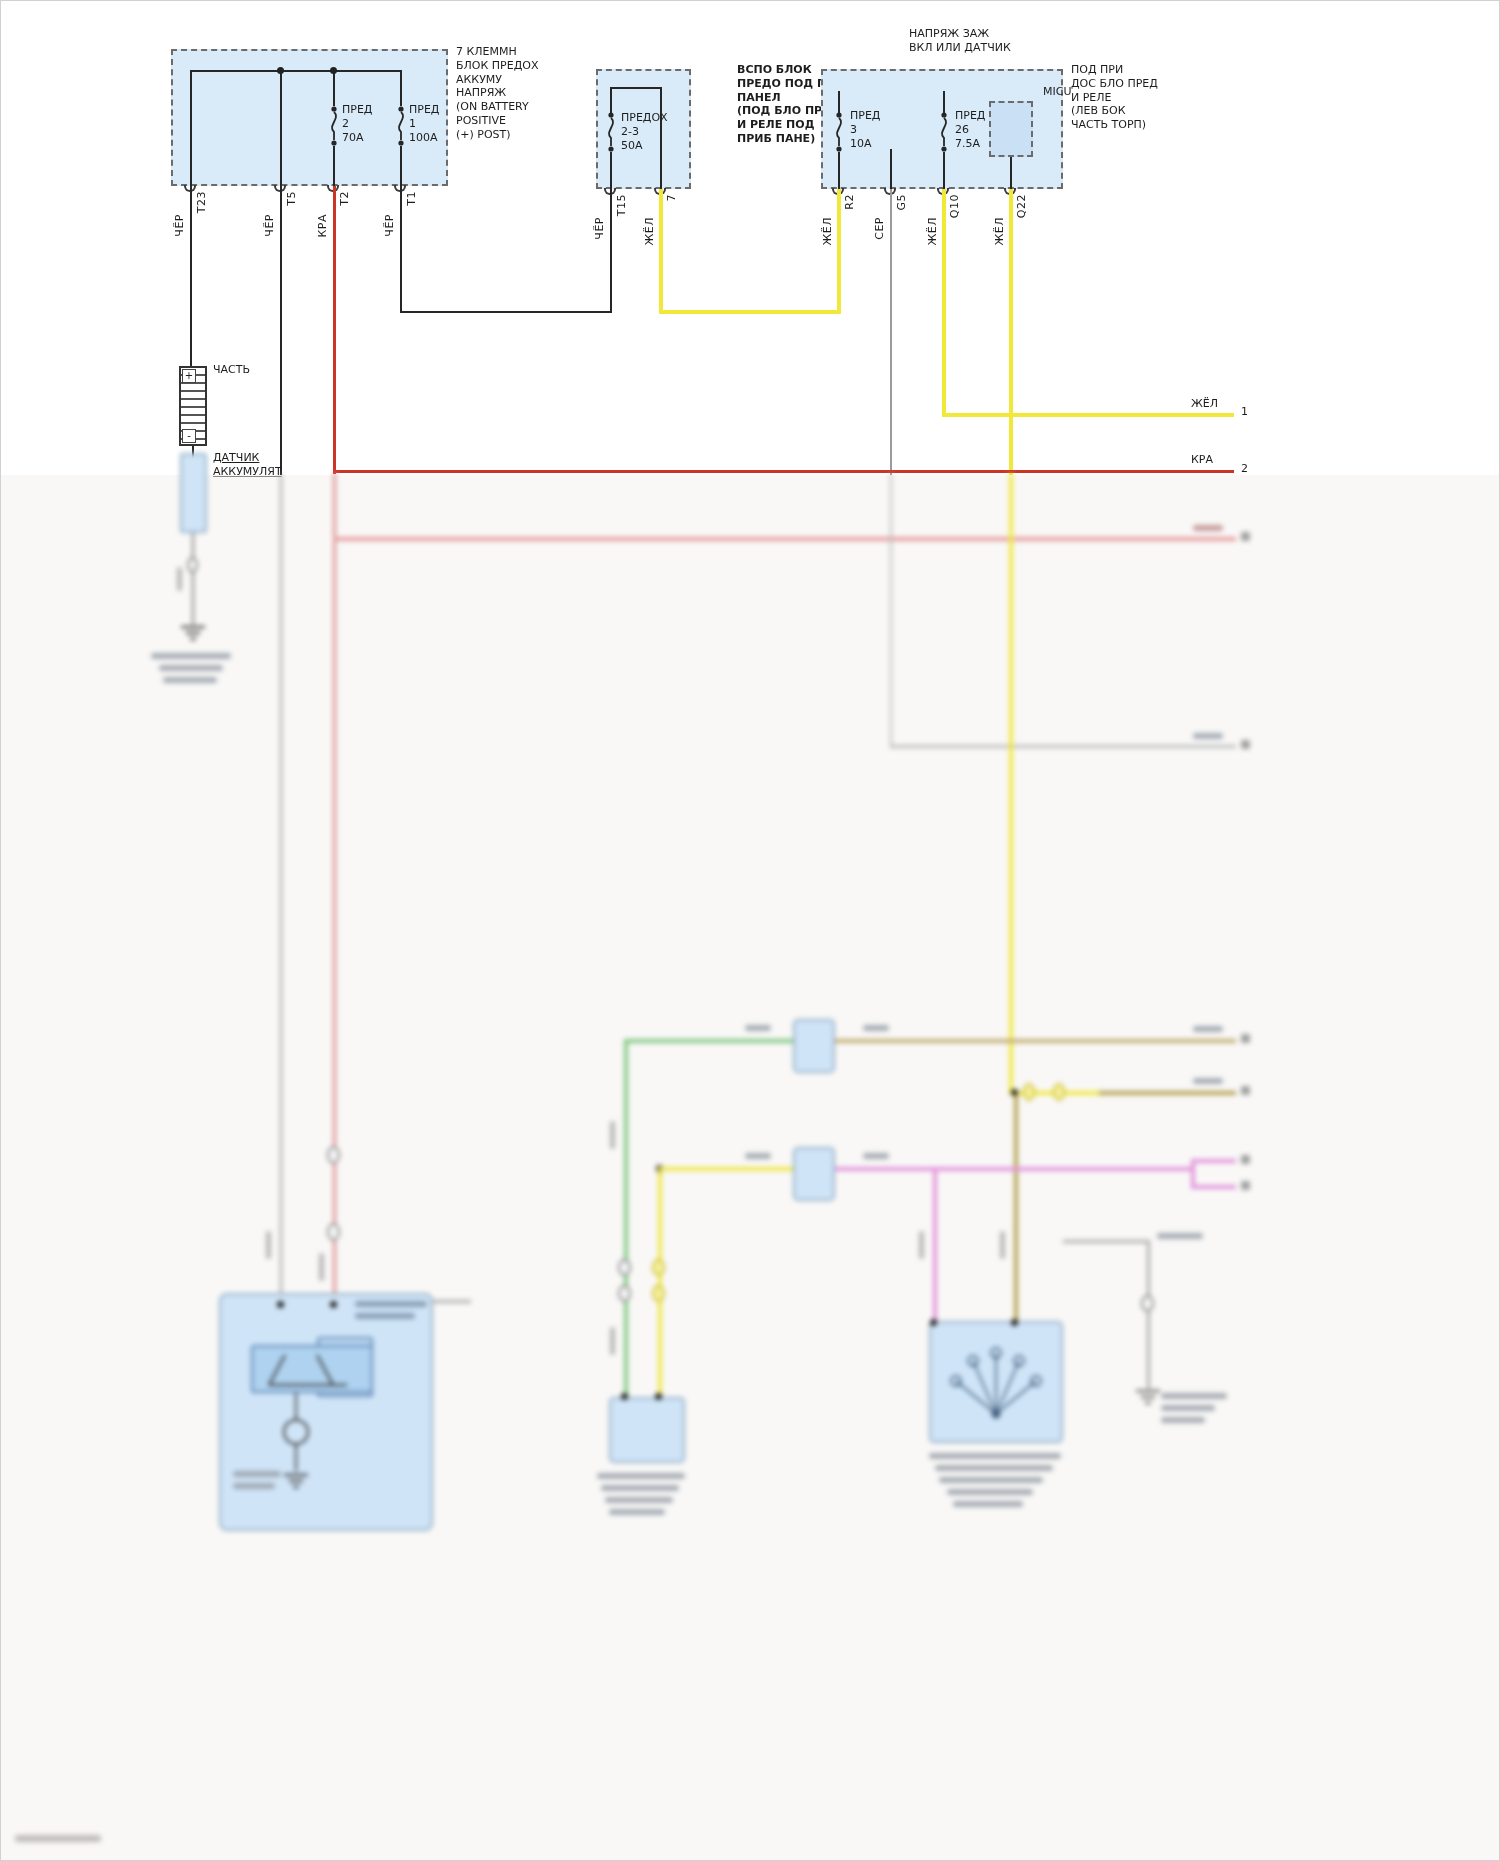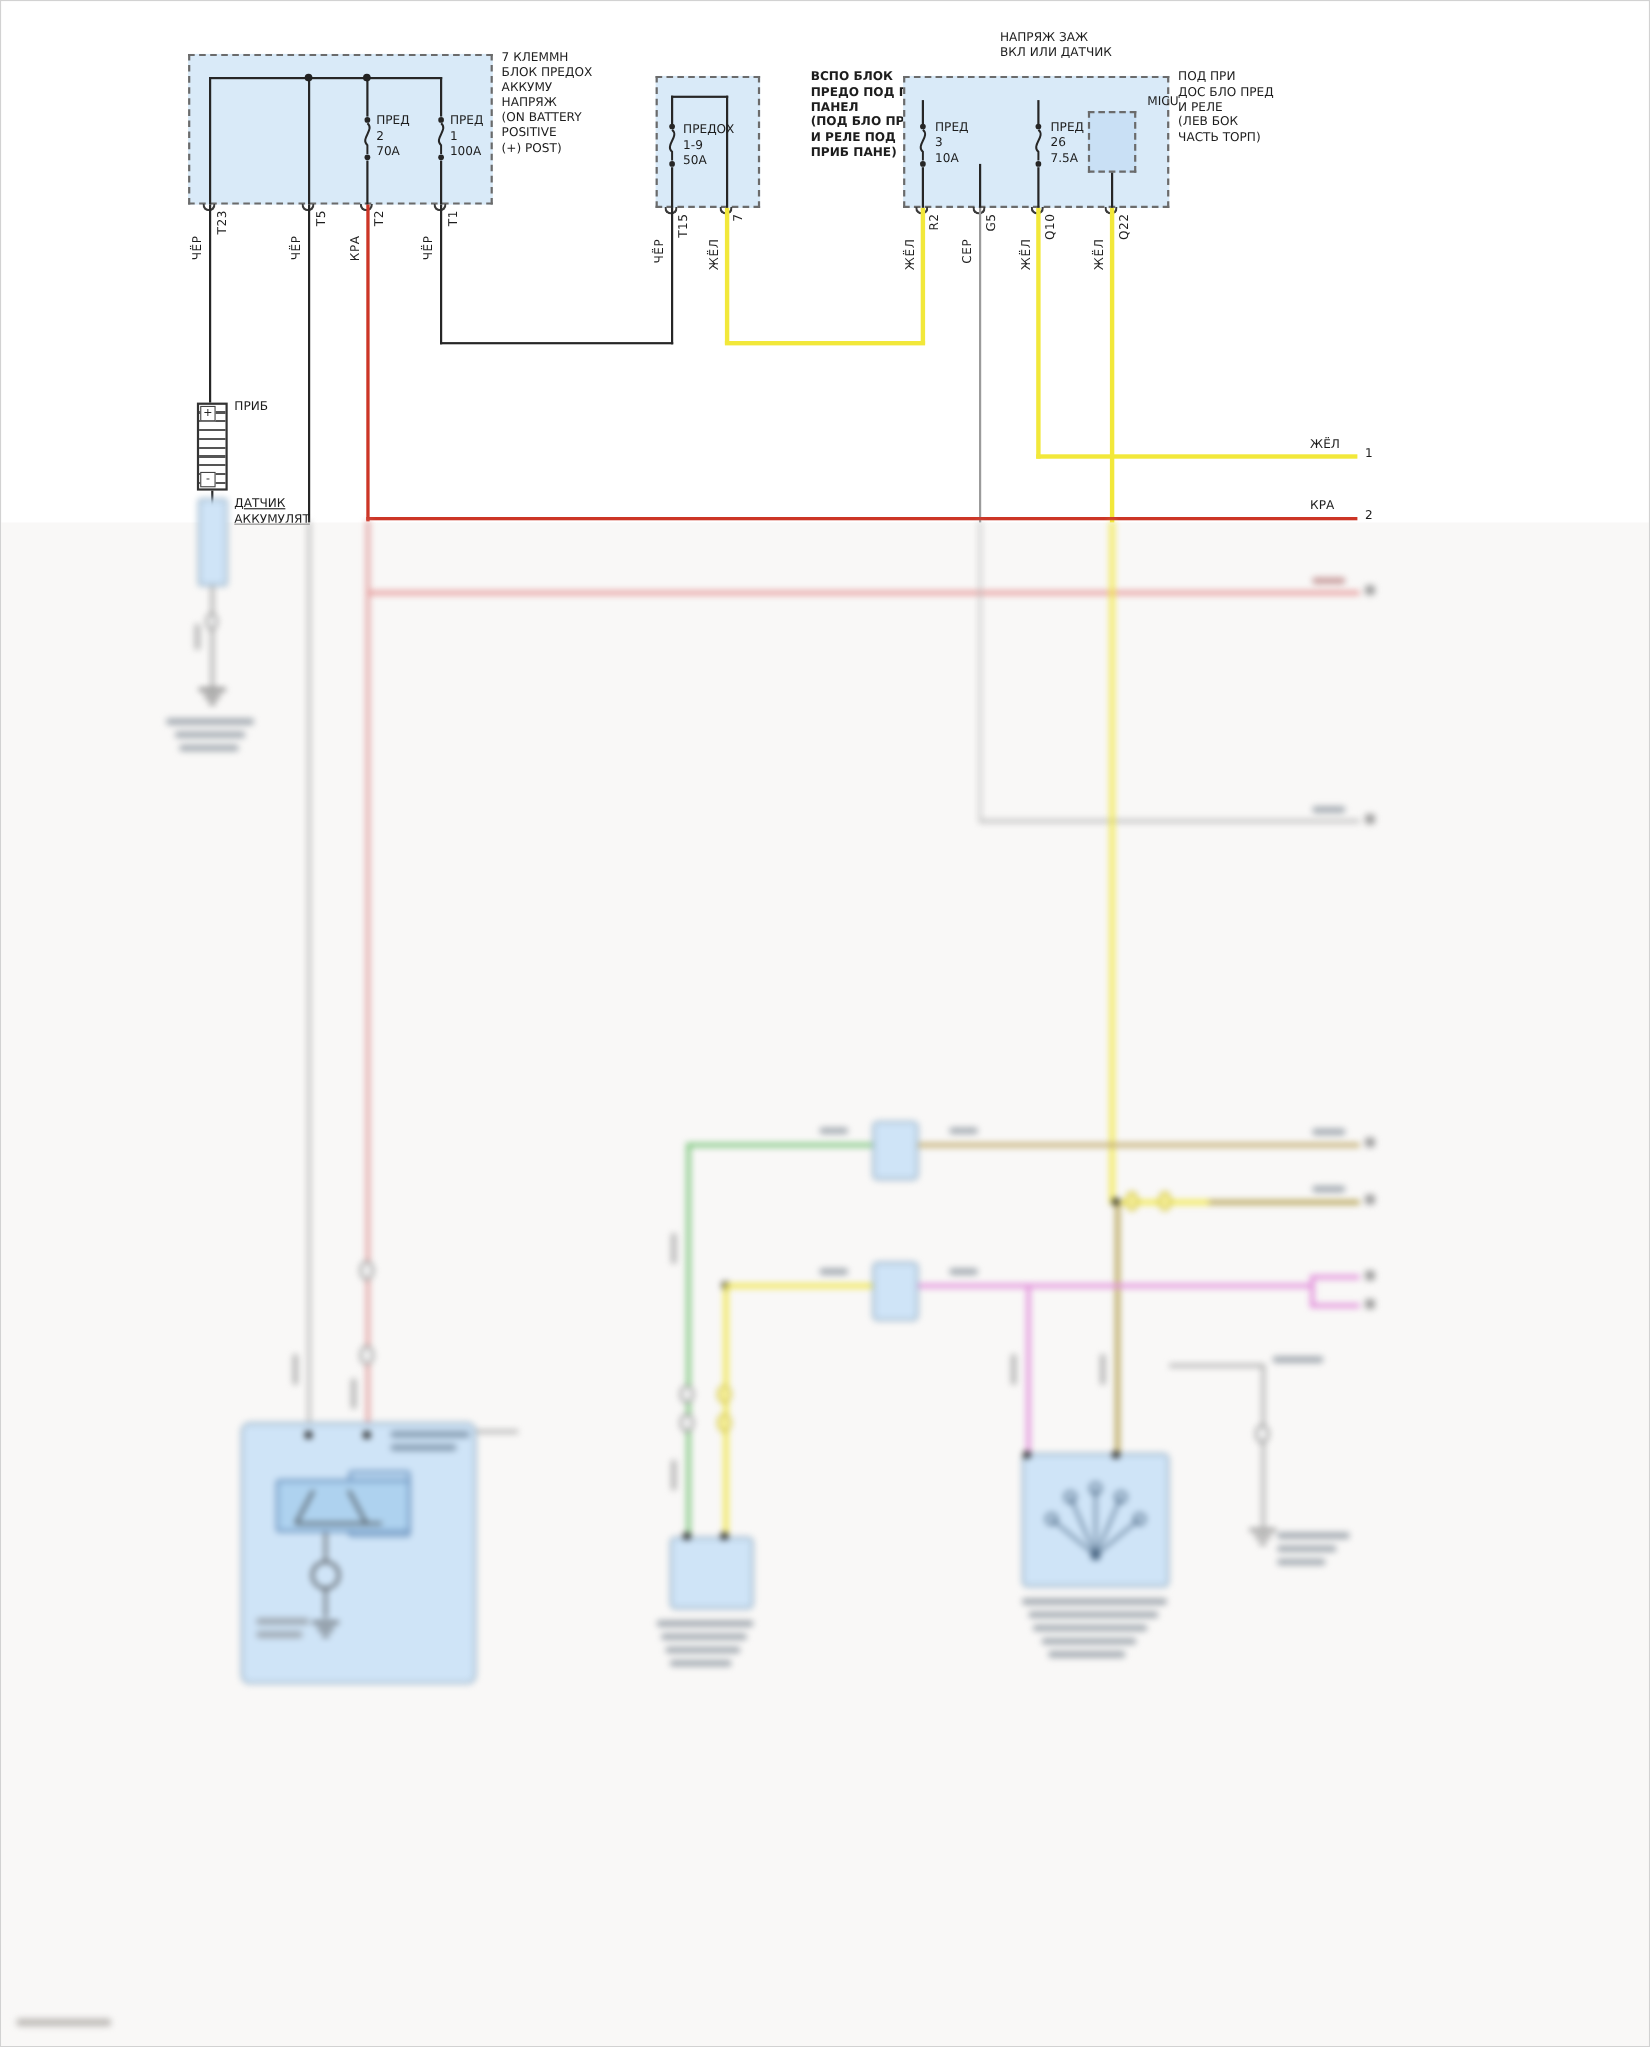"ПРЕДОХ" div.lbl { text: 1-9 -> 2-3 }
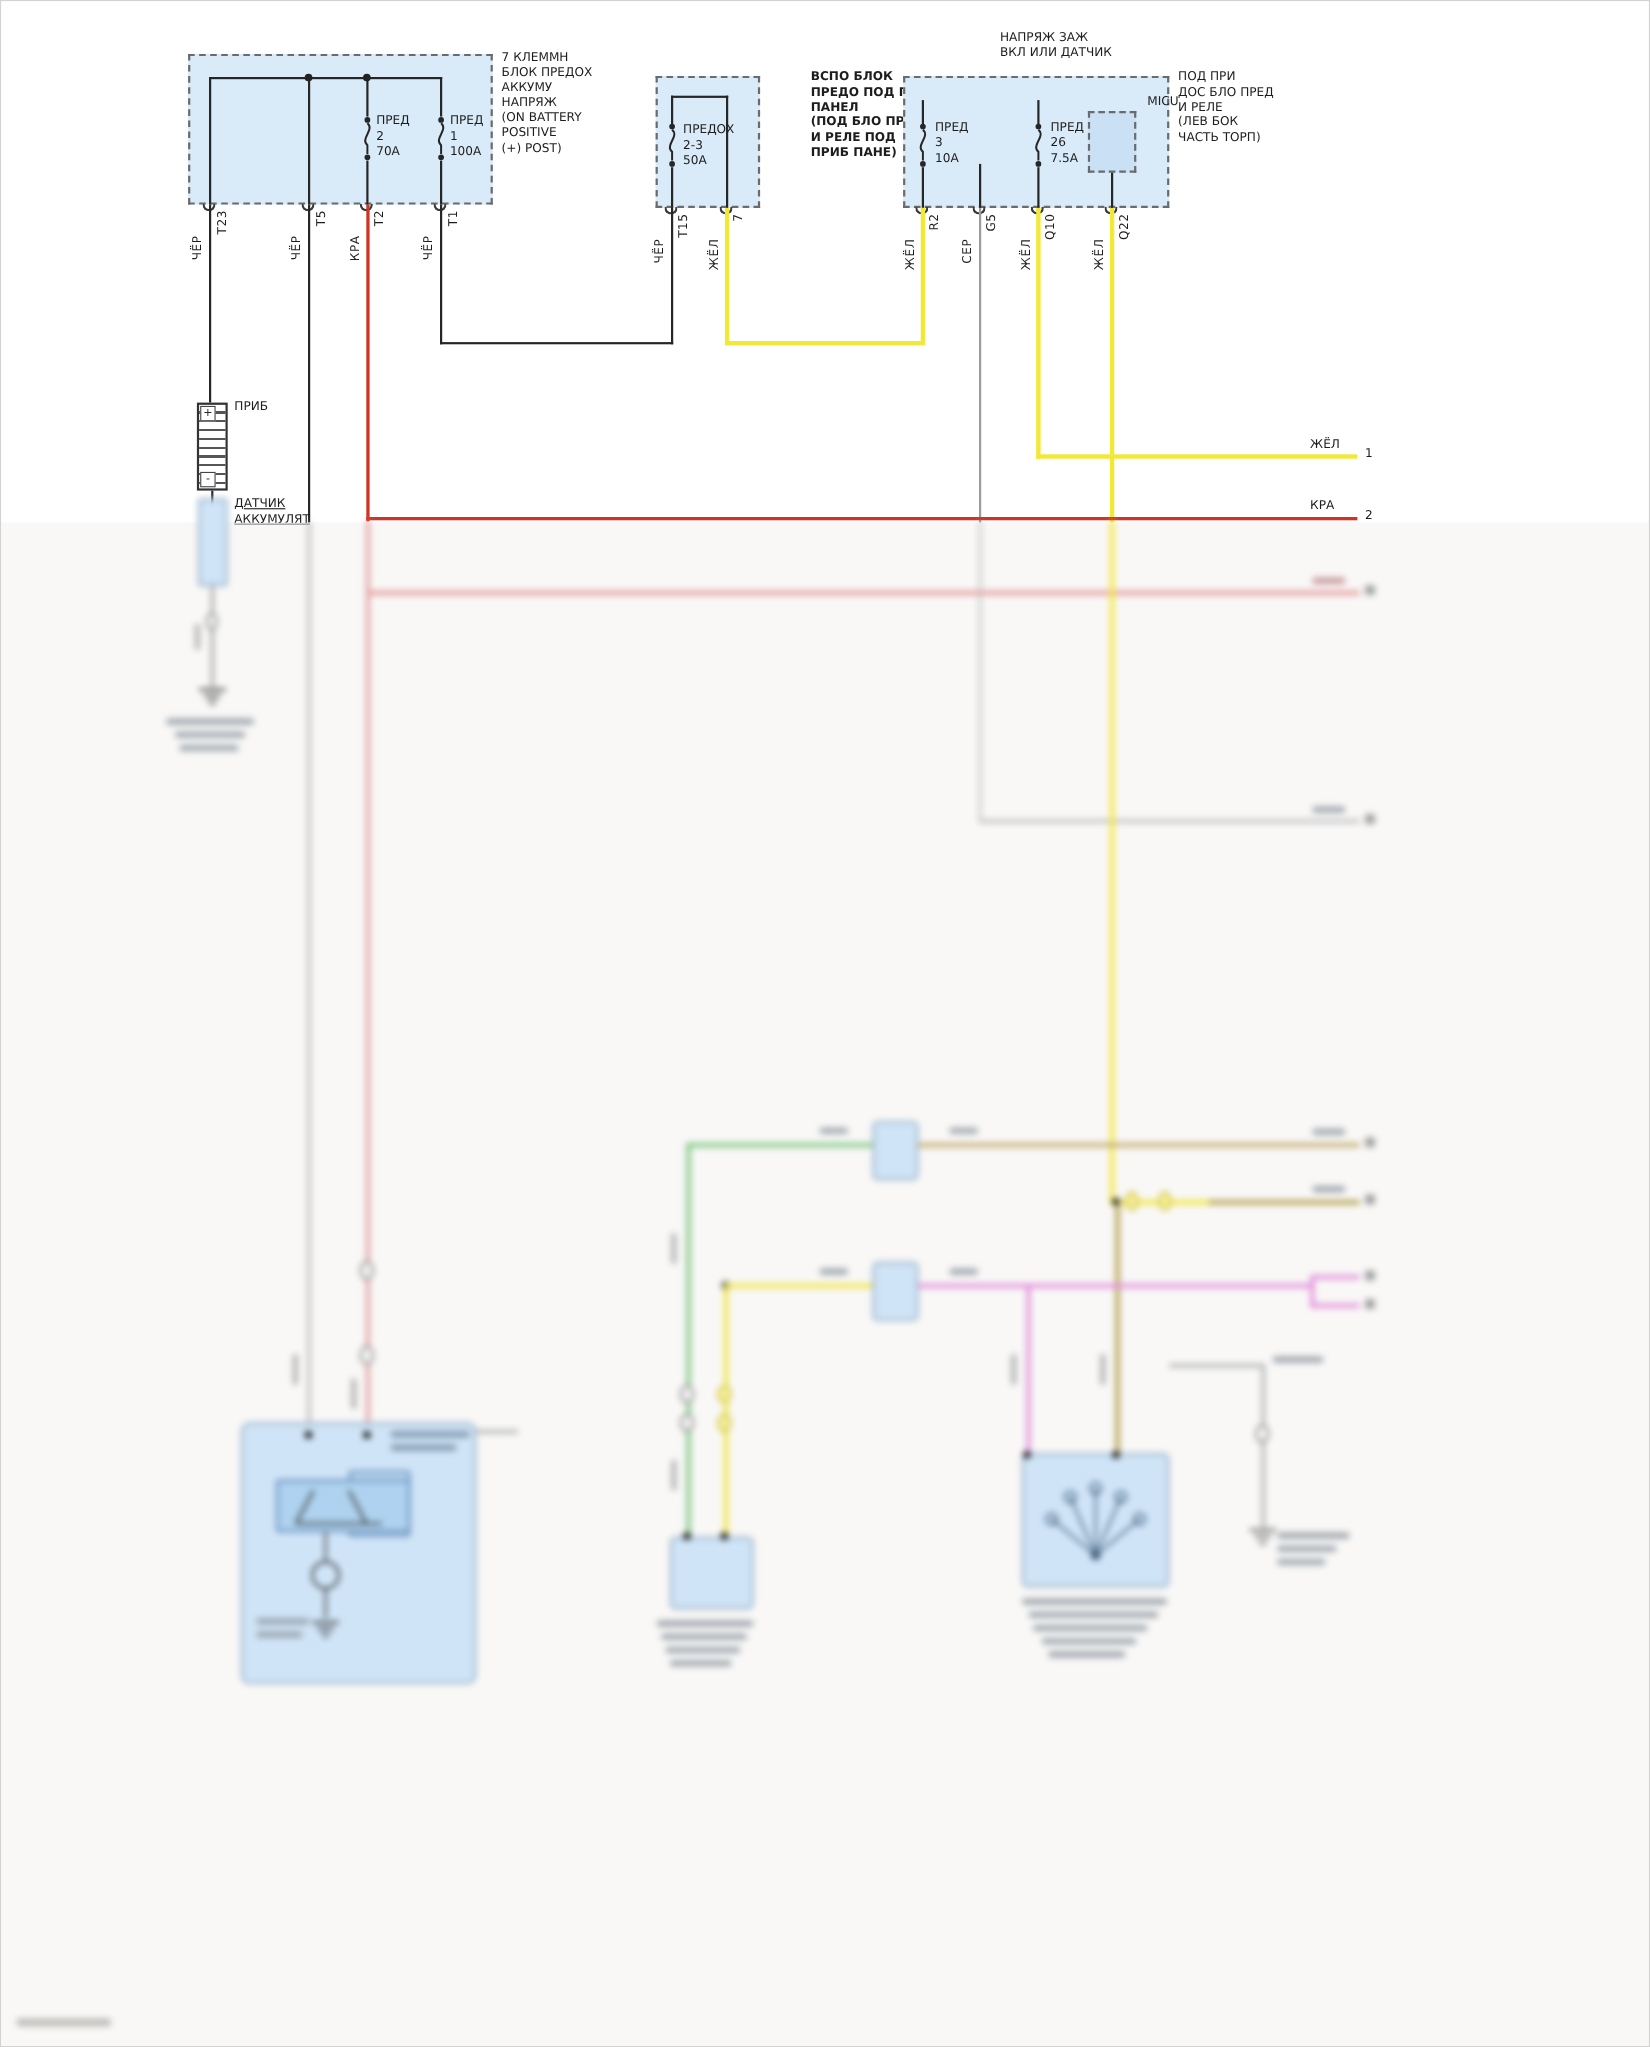"ПРИБ" div.lbl { text: ПРИБ -> ЧАСТЬ }
